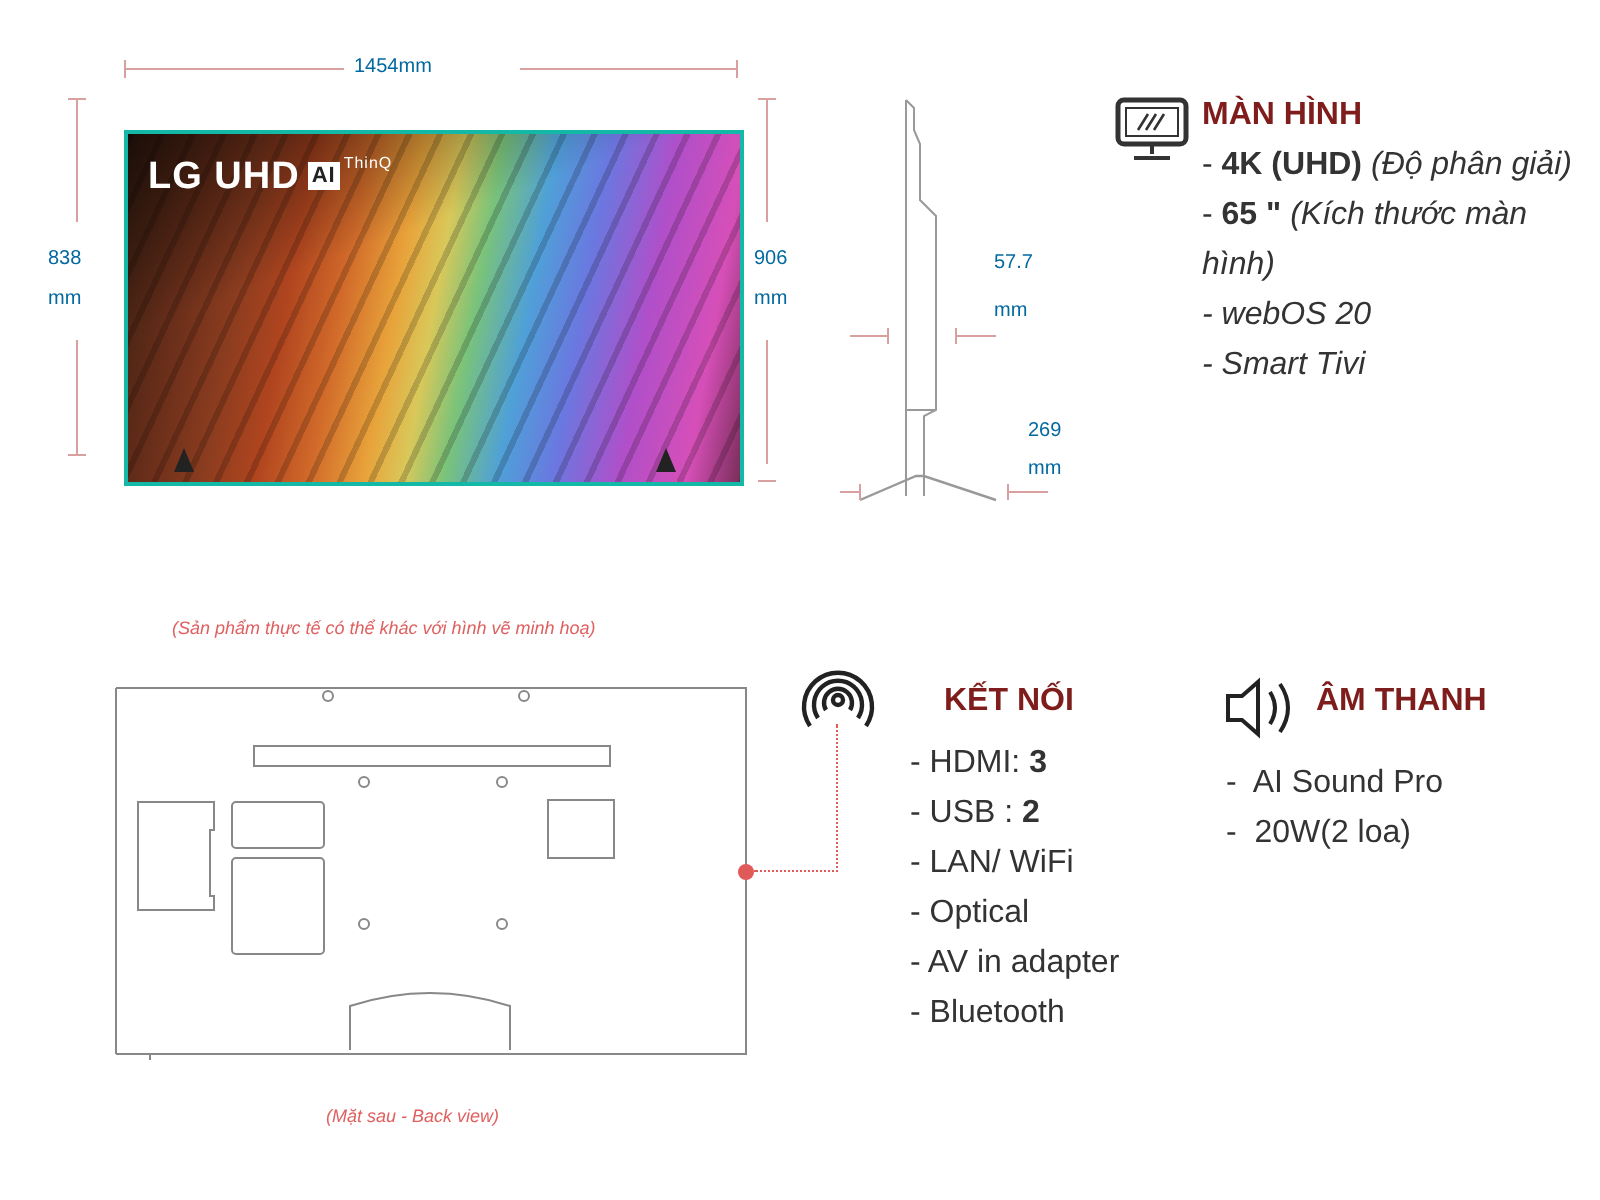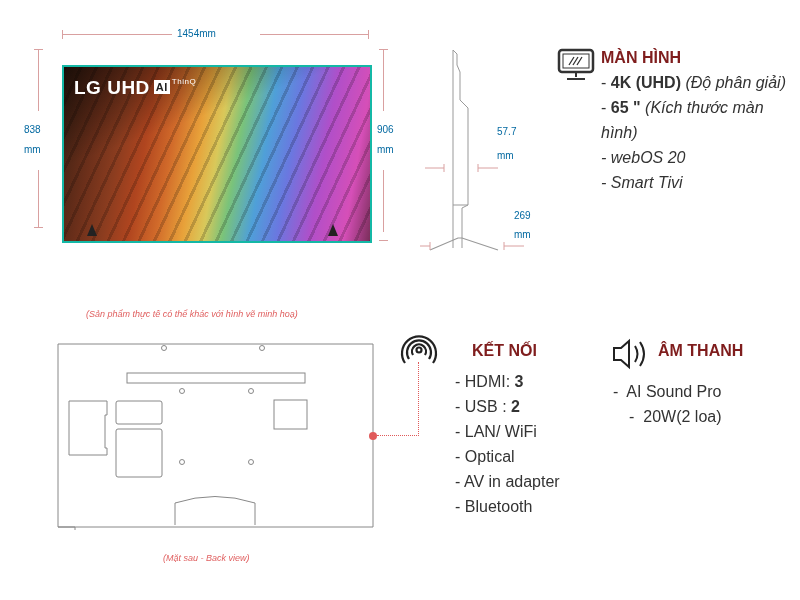"- AI Sound Pro" div.abs { text-align: right -> none }
